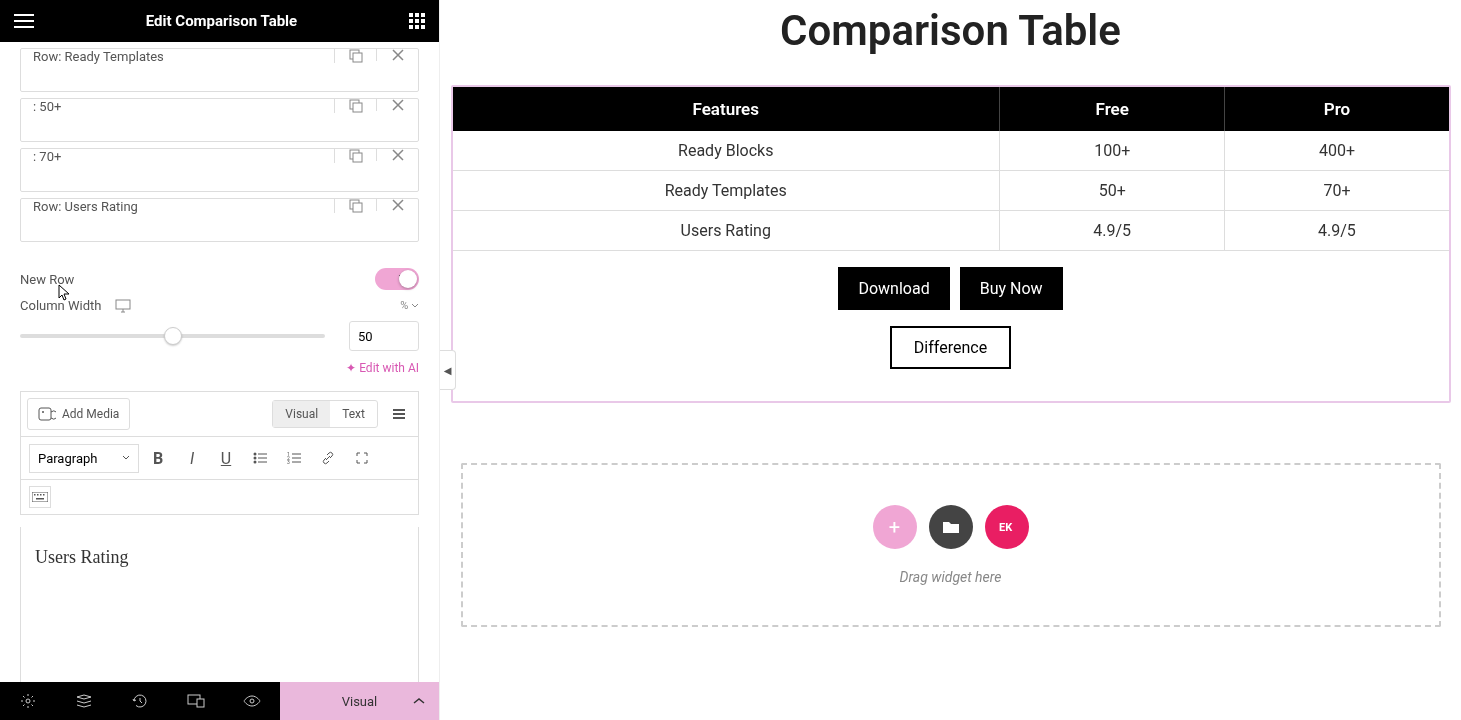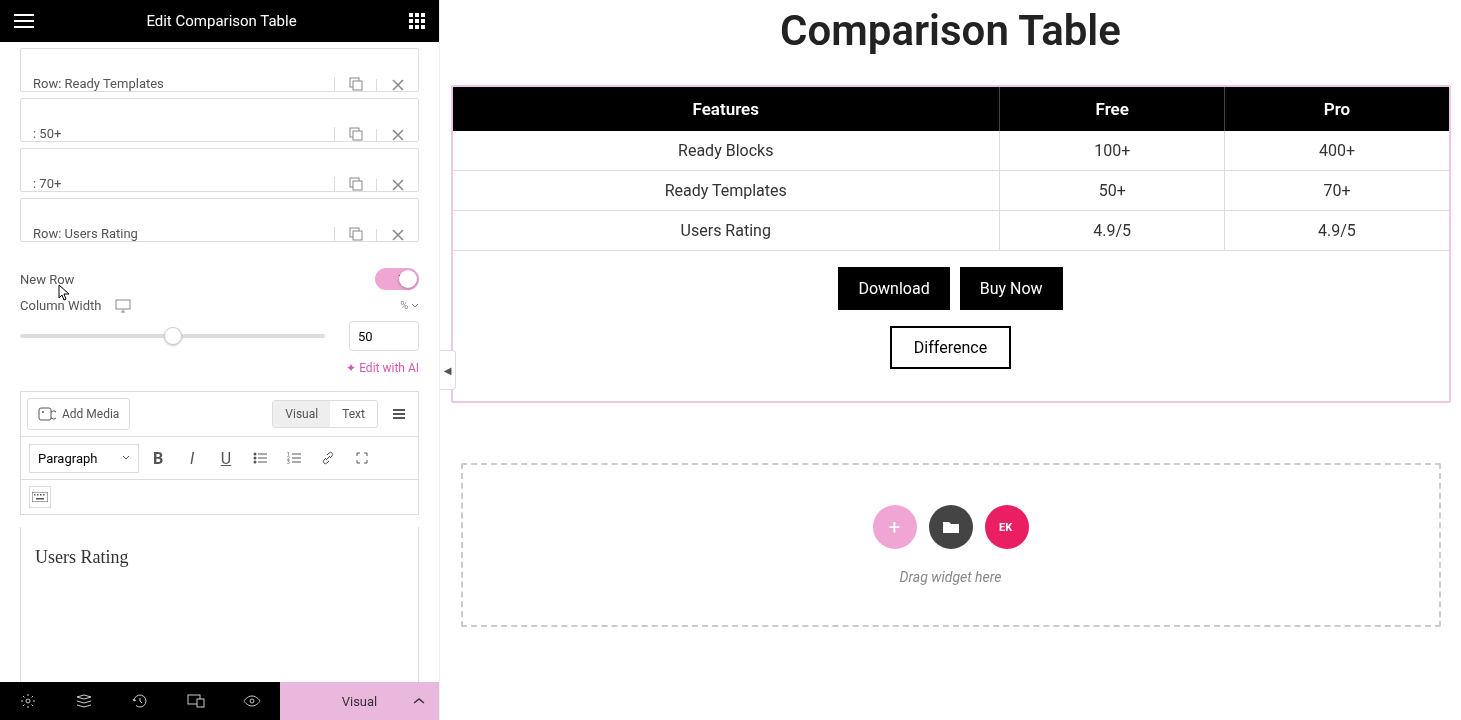"Edit Comparison Table" .sidebar-header .title { font-weight: 400 -> 700 }
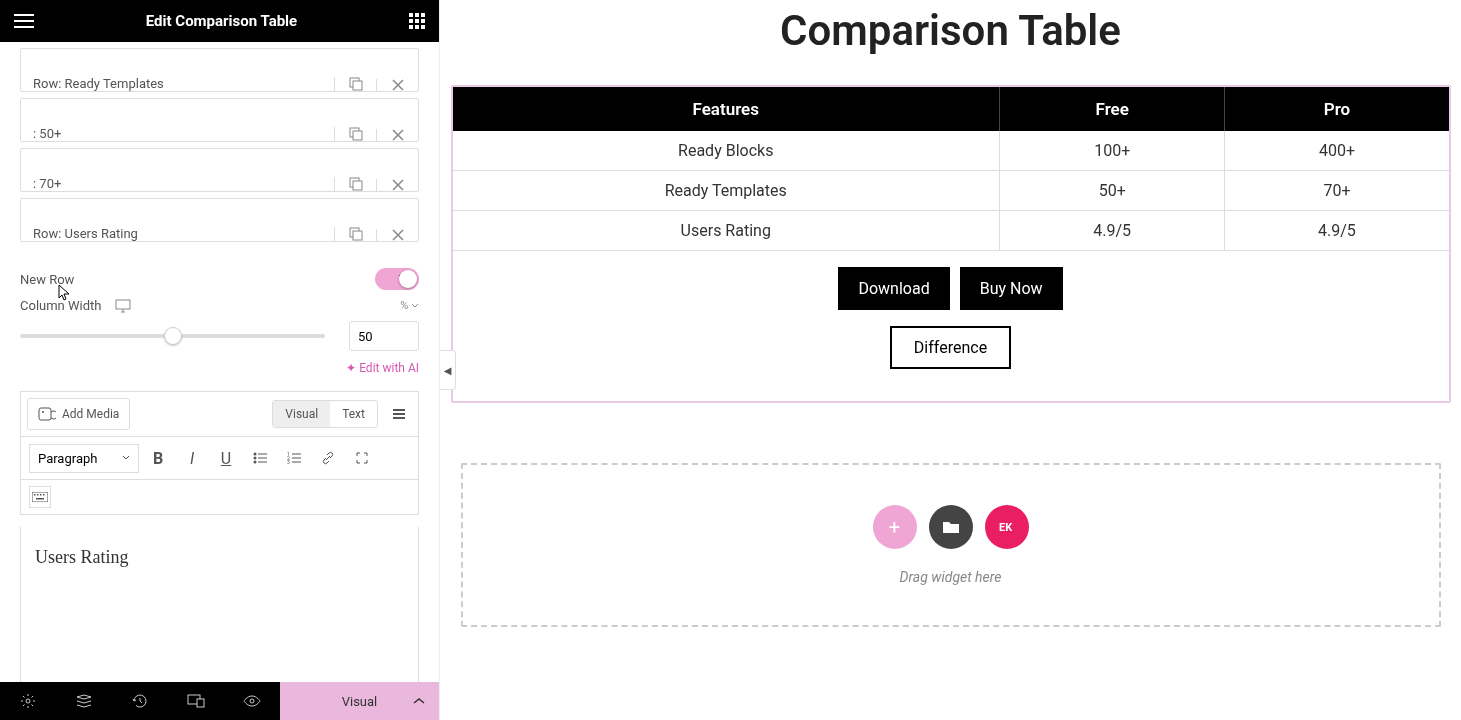"Row: Ready Templates" .row-item { align-items: flex-end -> flex-start }
